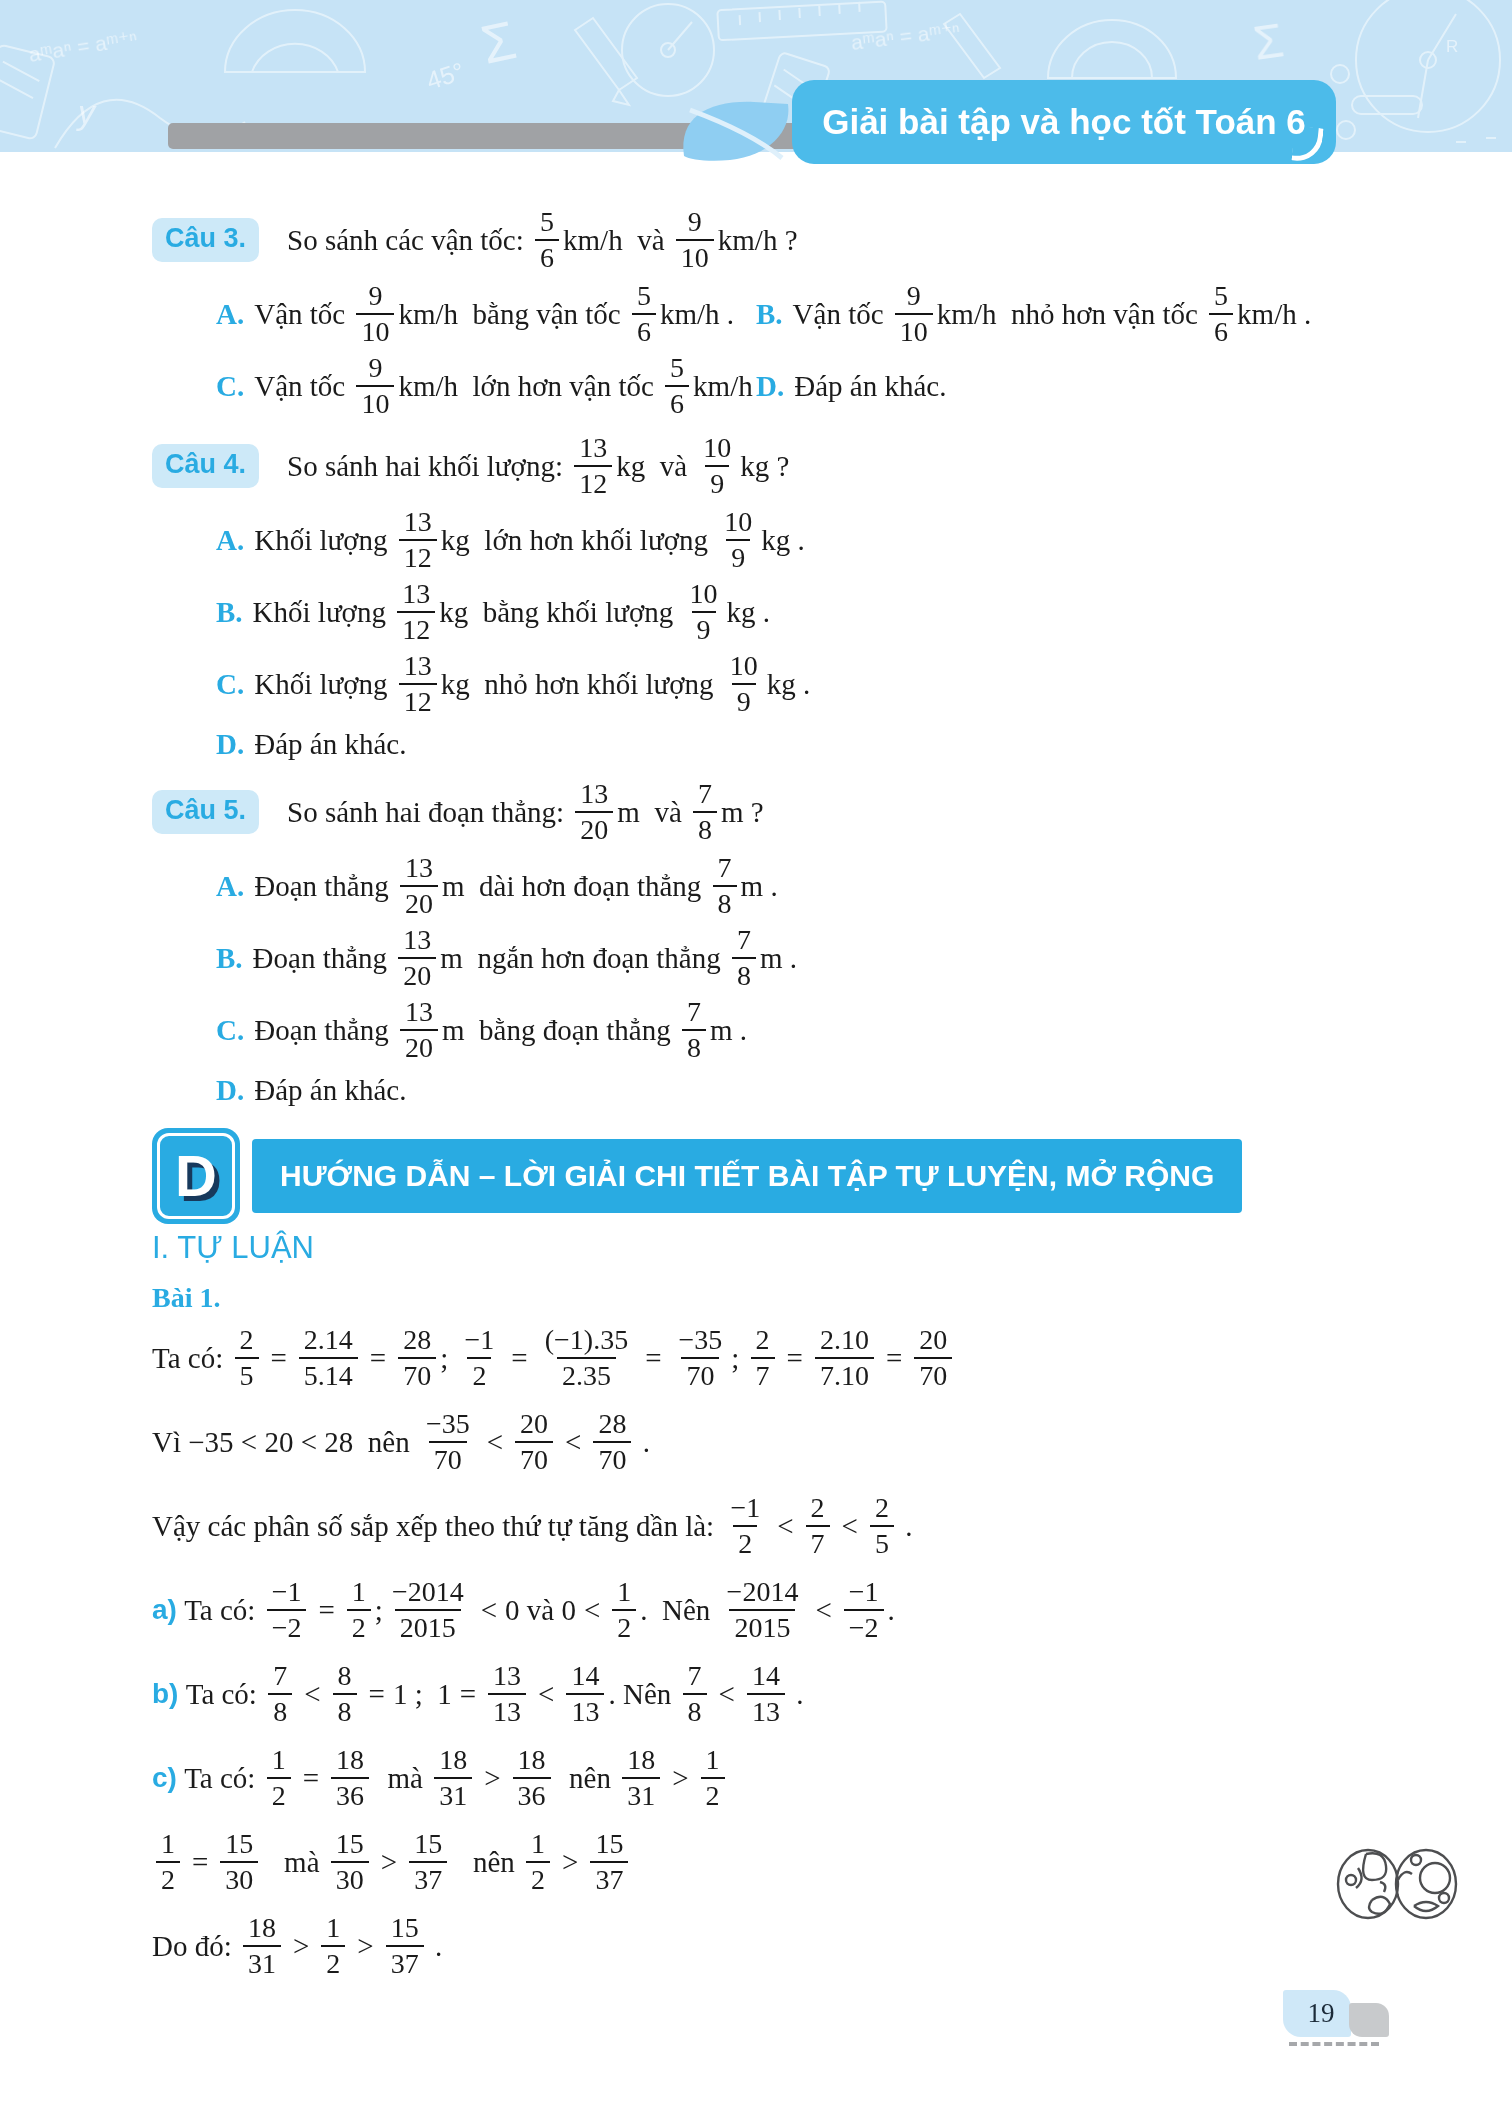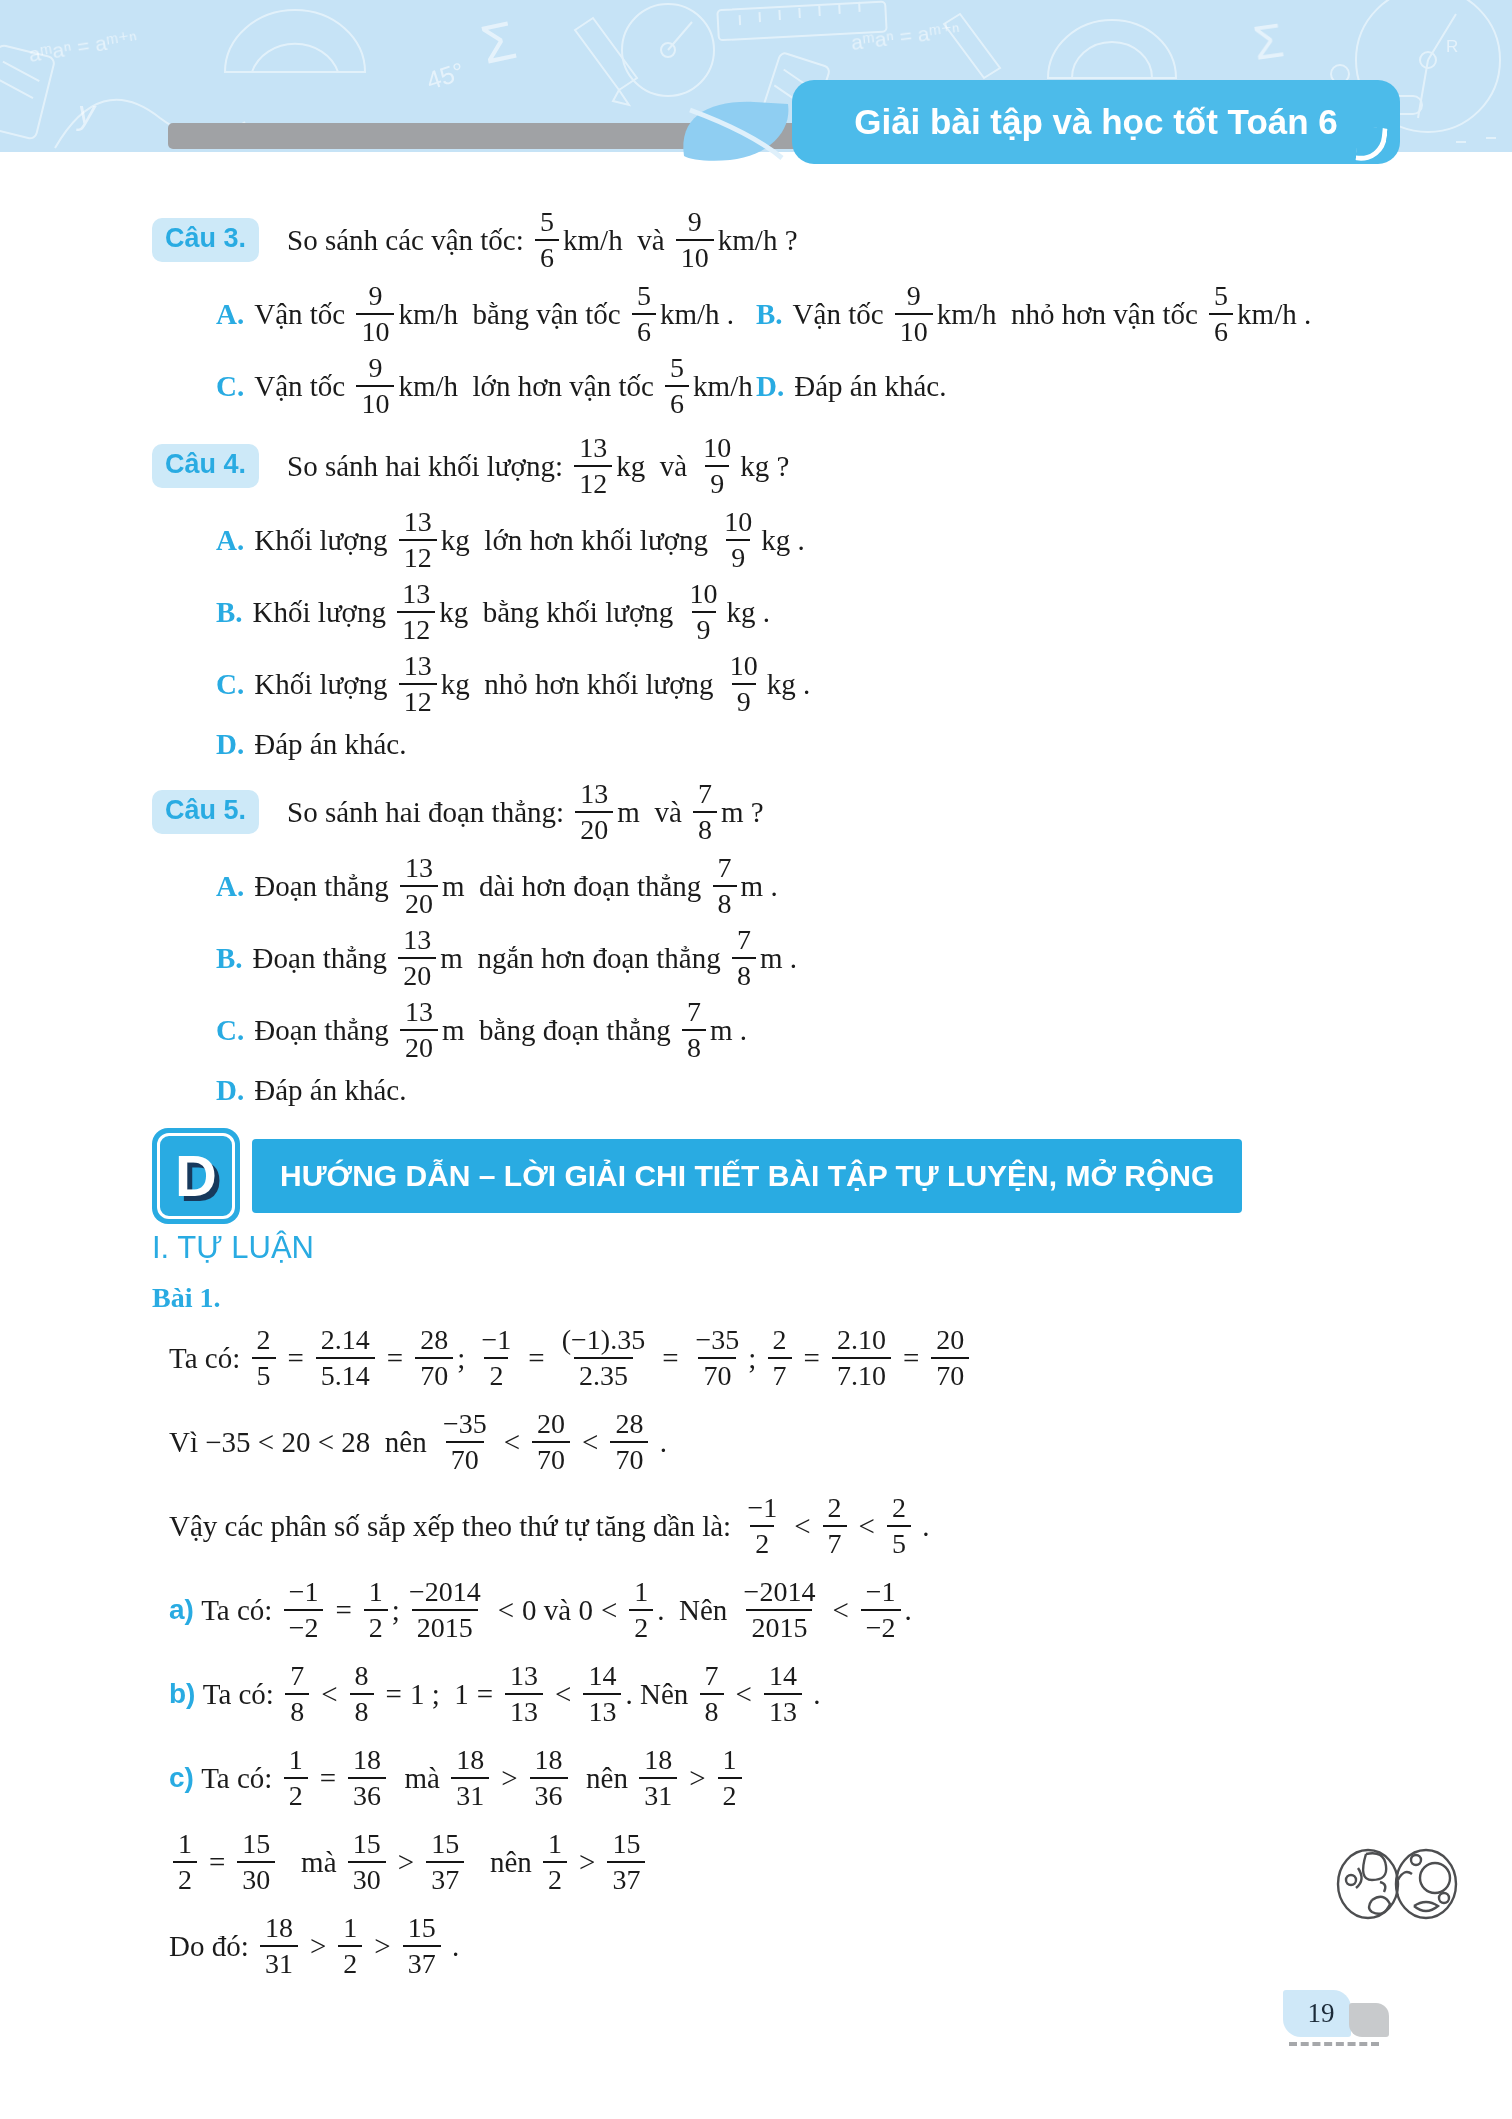"Giải bài tập và học" .tab { width: 608px -> 544px }
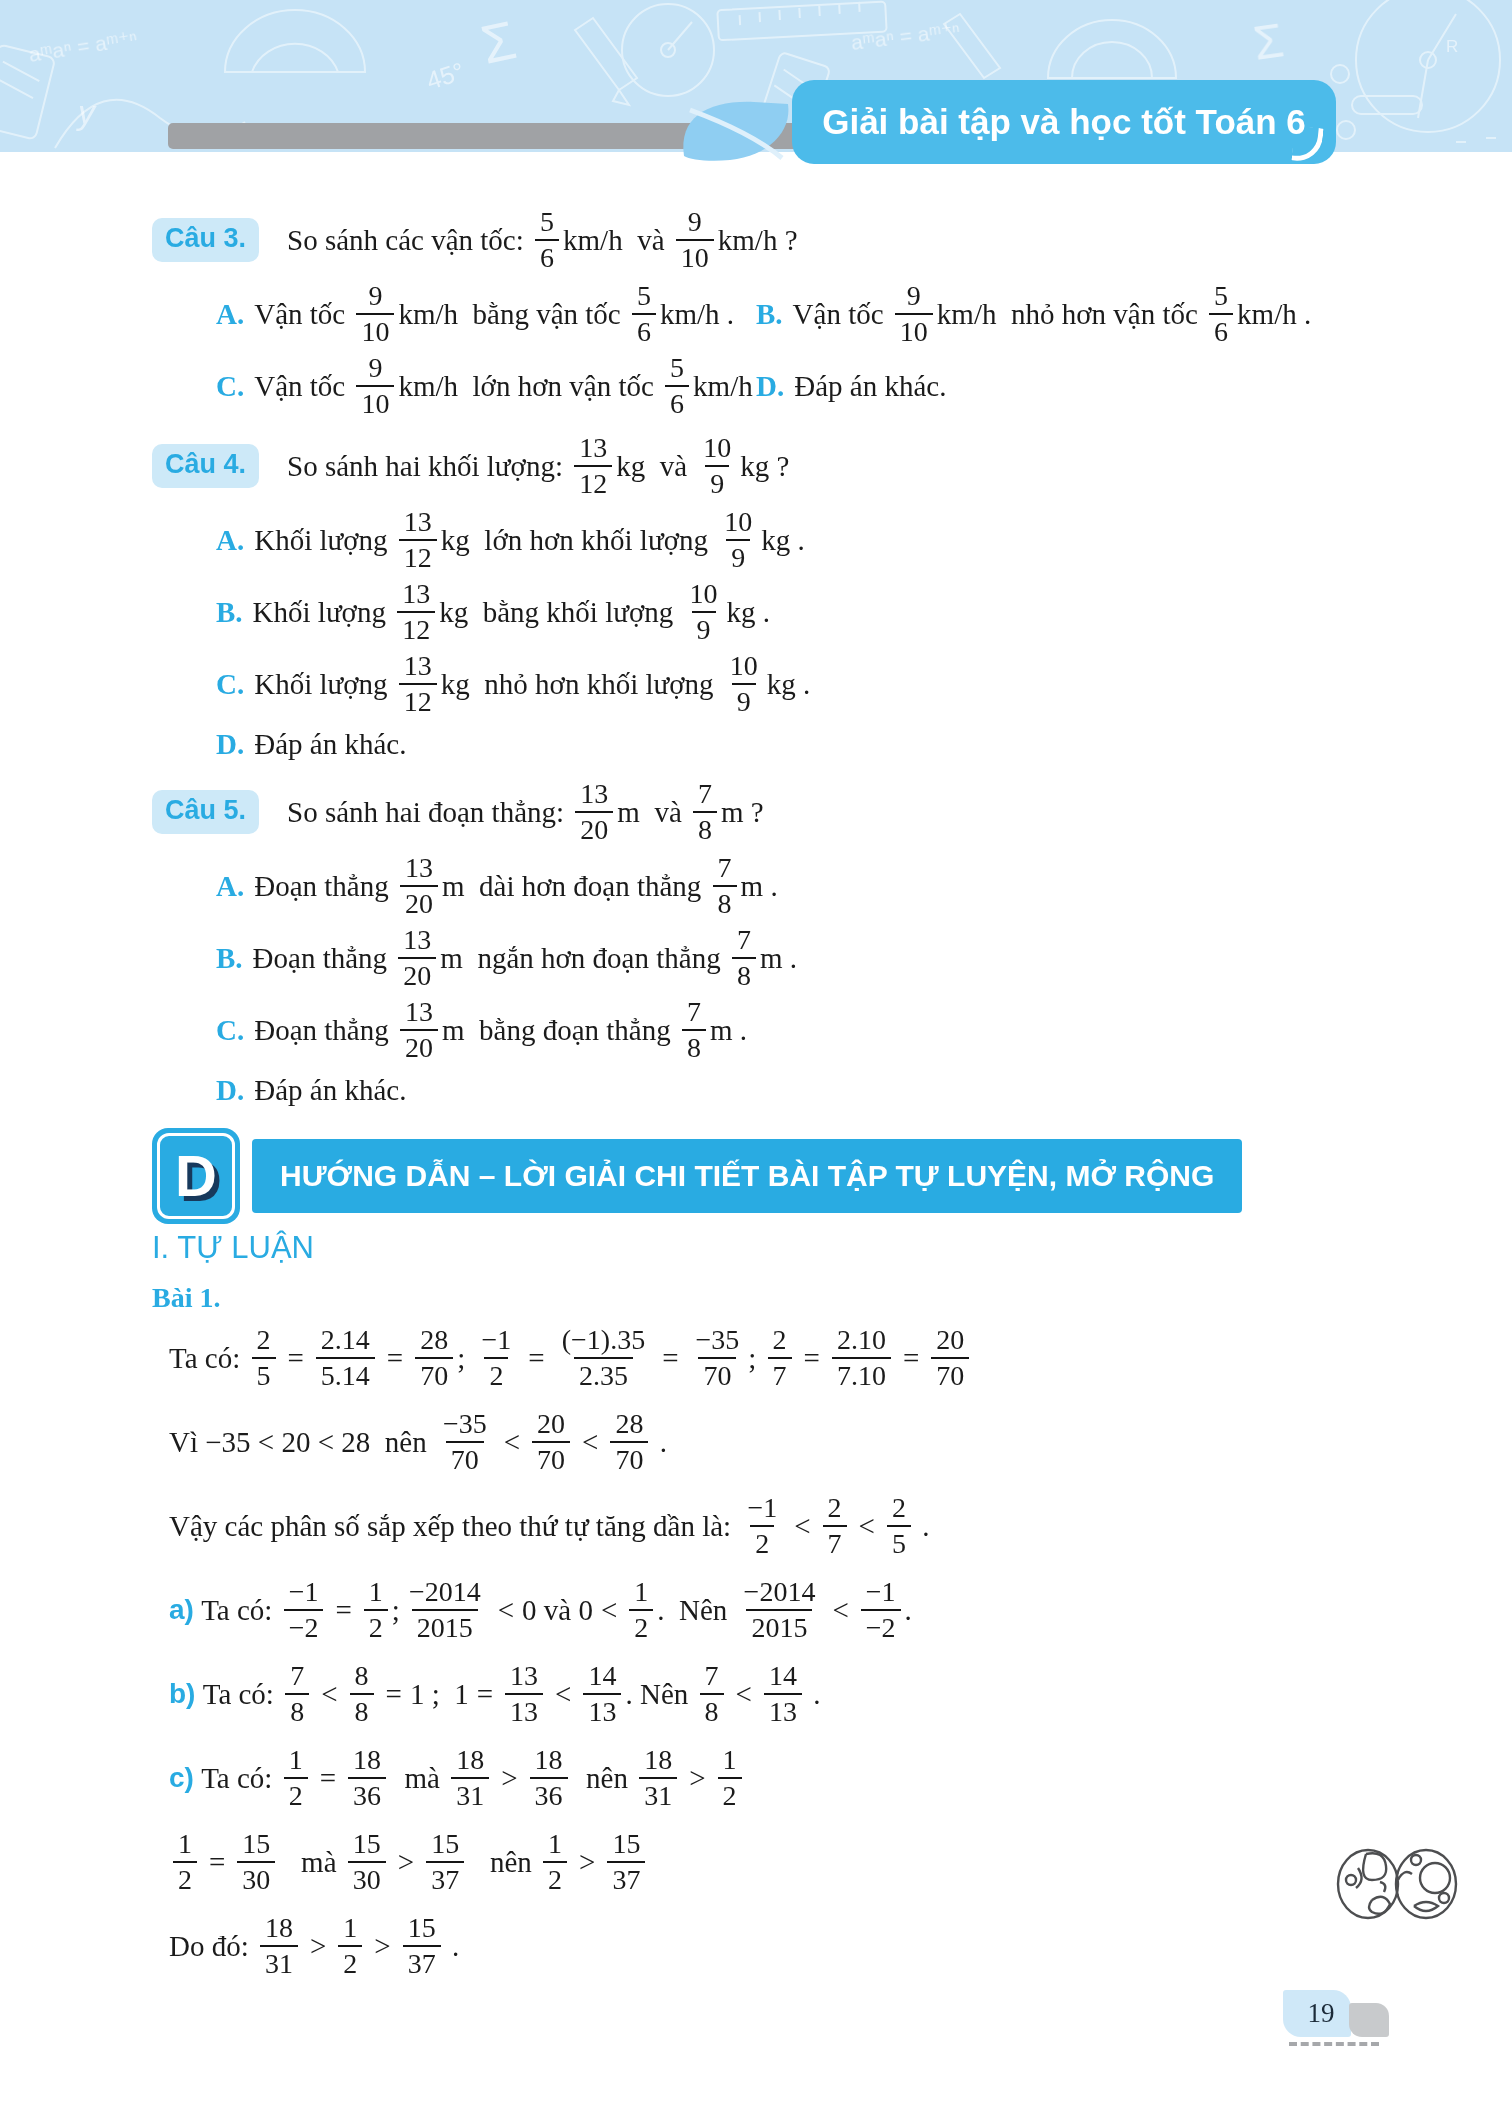"Ta có:" .ex-row { margin-left: 17px -> 0 }
